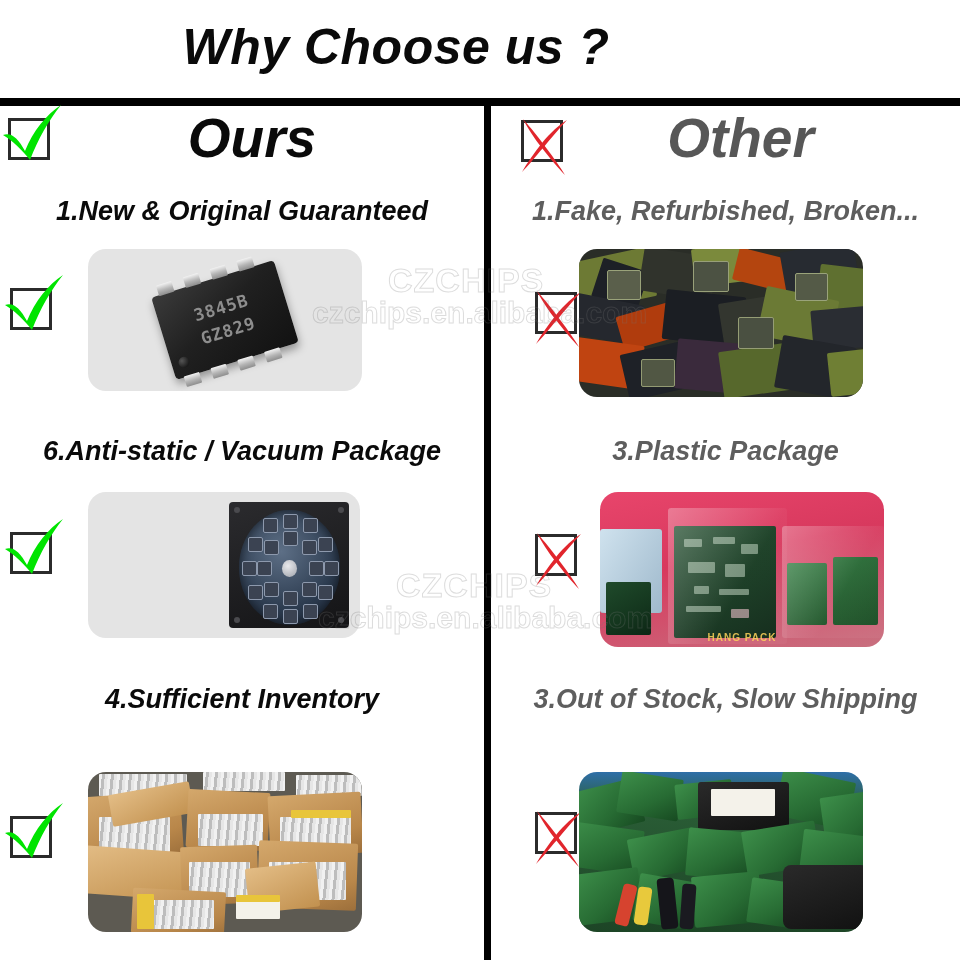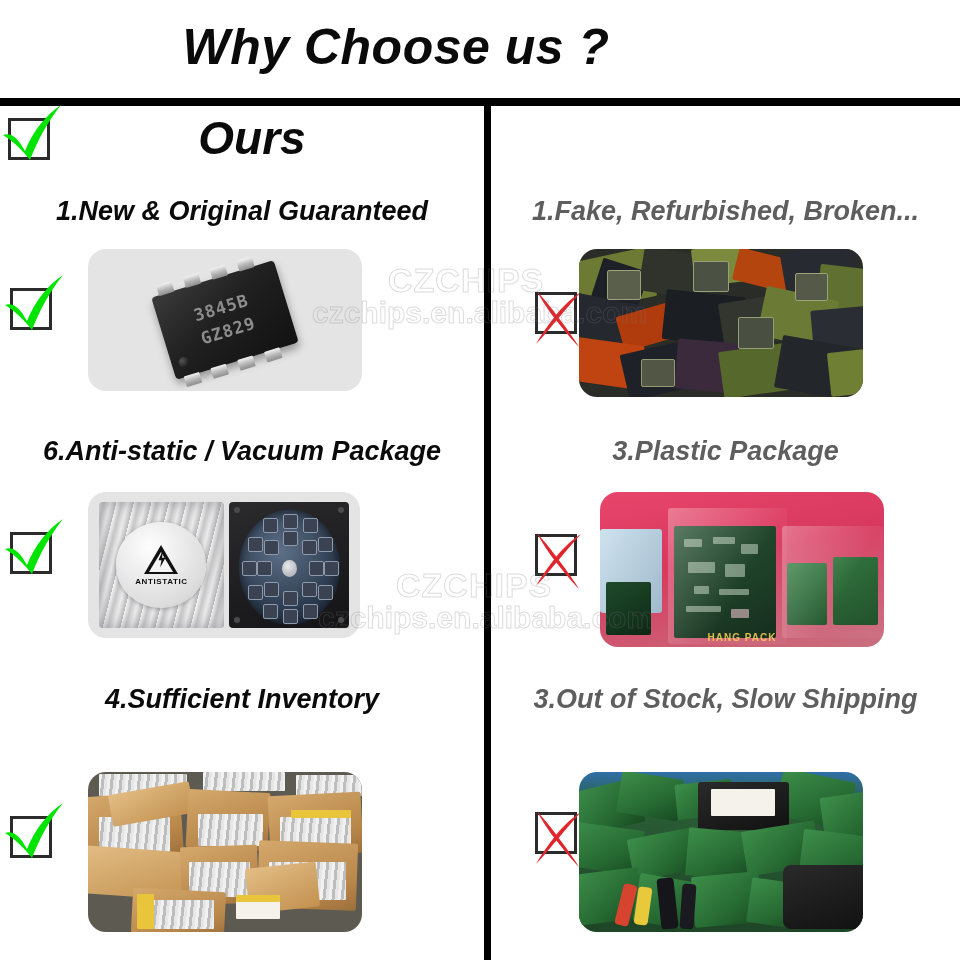"Ours" .col-head-label { font-size: 46px -> 55px }
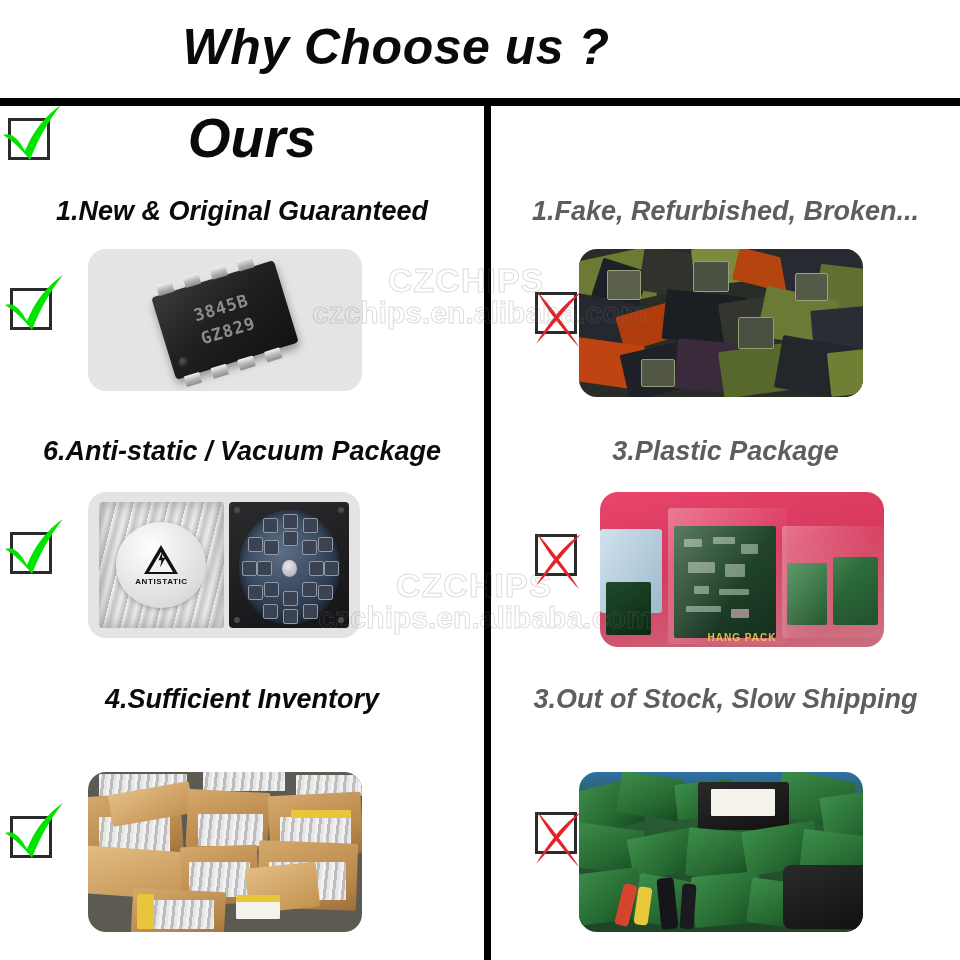"Other" div.col-head { html: none -> <div> <div> <svg> <path></path> <path></path> </svg> </div> <div>Other</div> </div> }
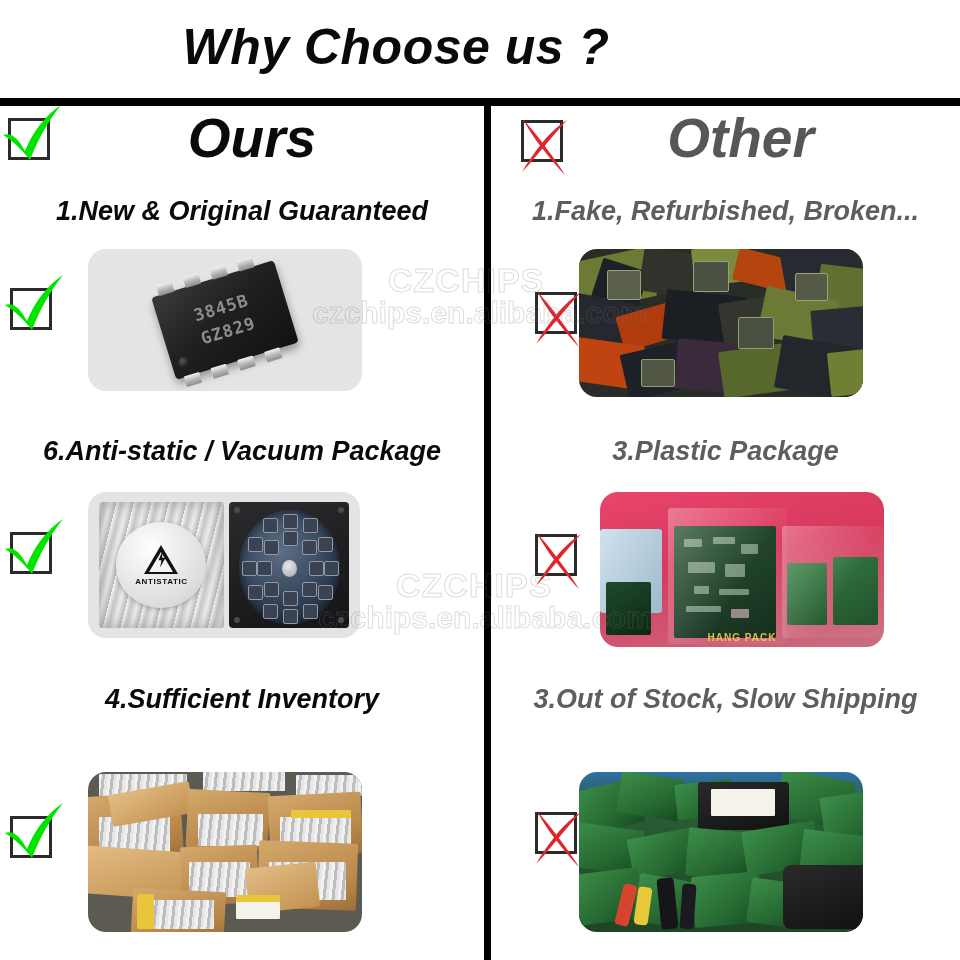"ANTISTATIC" div.bag { html: <div> <div> <div></div> <div></div> <div>ANTISTATIC</div> </div> </div> -> none }
